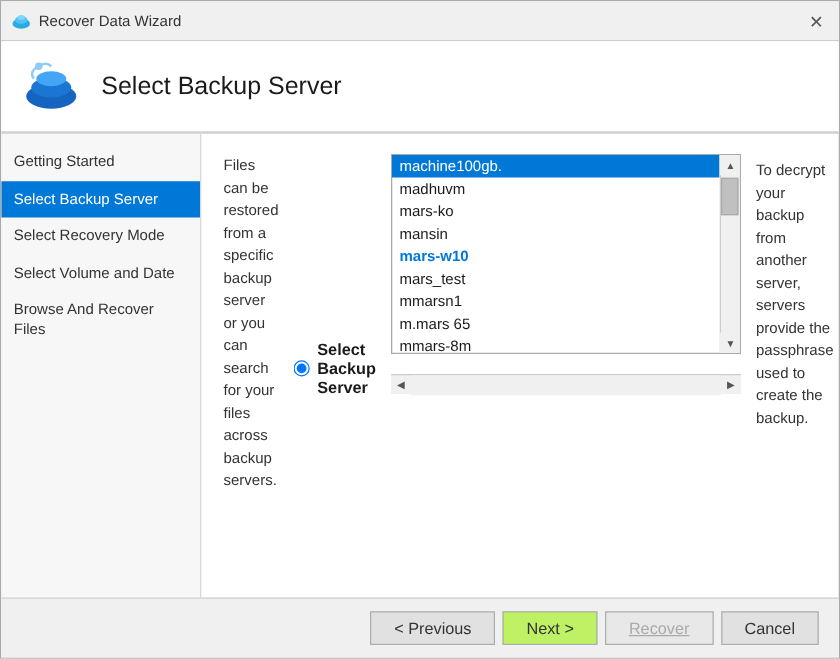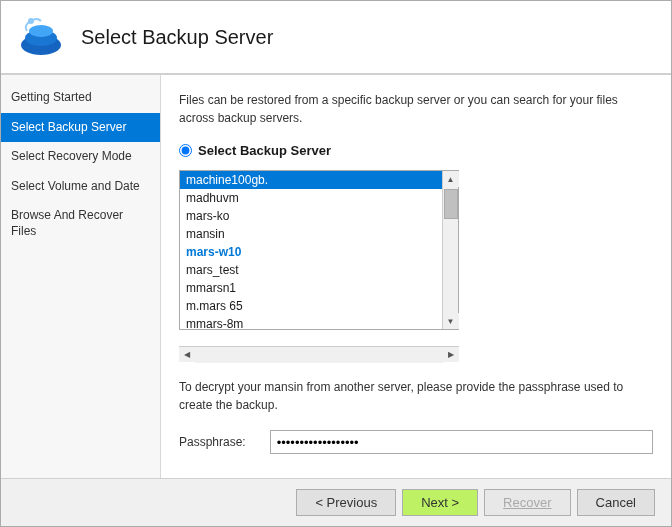"Recover Data Wizard" div.title-bar { html: none -> <div> <div> <svg> <ellipse></ellipse> <ellipse></ellipse> <ellipse></ellipse> </svg> <span>Recover Data Wizard</span> </div> <span>✕</span> </div> }
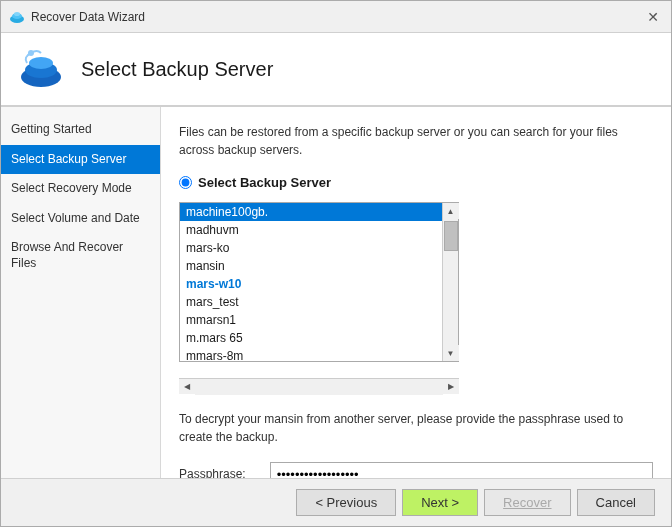"Files can be restored from" .main-content { flex-direction: column -> row }
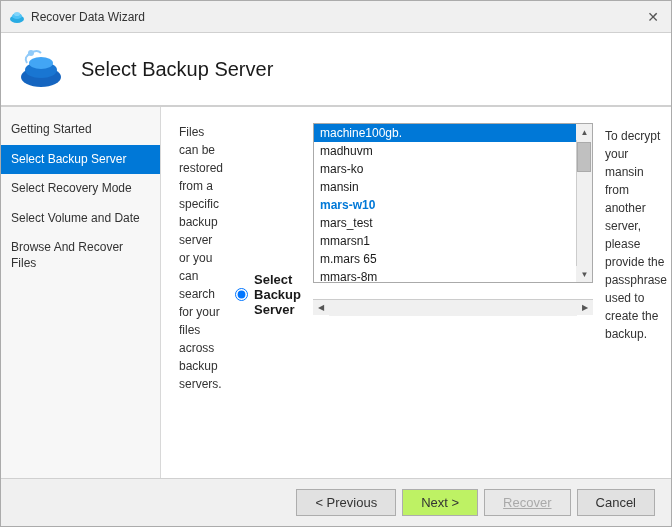"To decrypt your mansin from" p.decrypt-text { text: mansin from another server, please -> backup from another server, servers }
